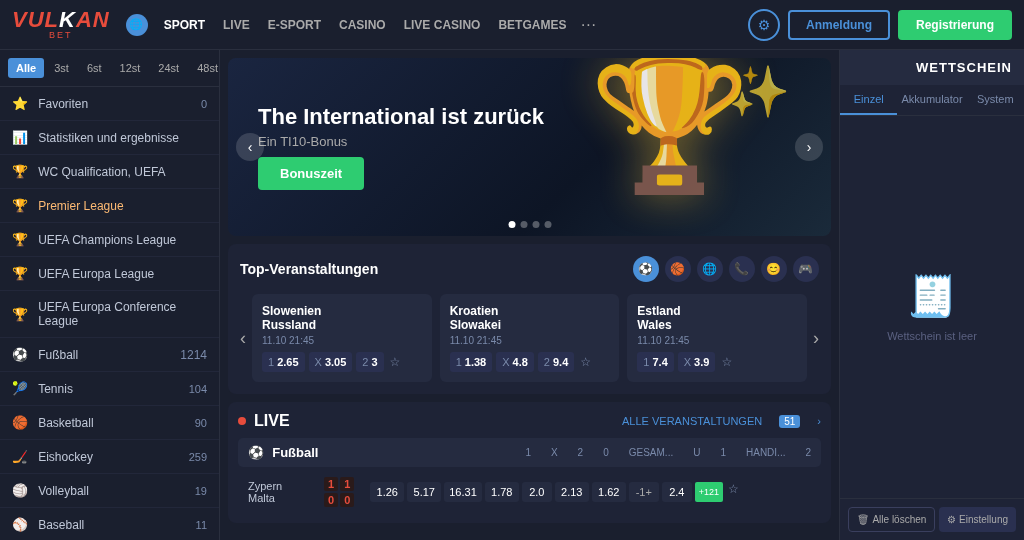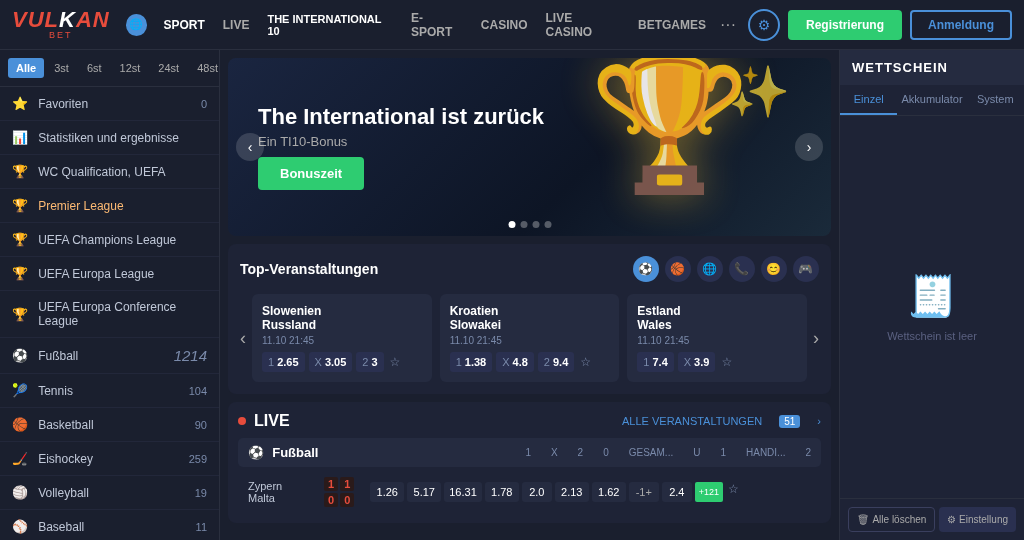"THE INTERNATIONAL 10" a { html: <a>THE INTERNATIONAL 10</a> -> none }
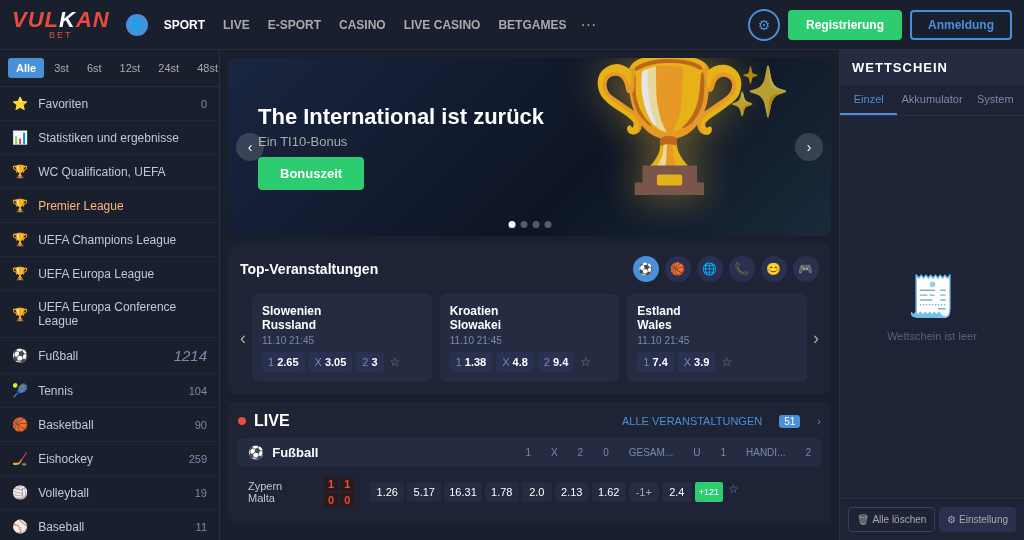"Registrierung" button { order: before "Anmeldung" -> after "Anmeldung" }
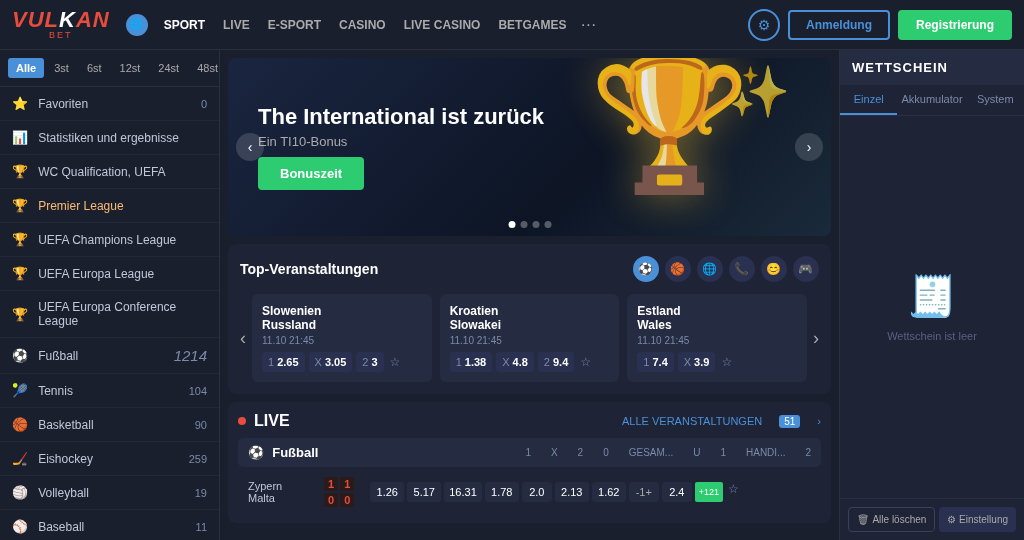"WETTSCHEIN" div { text-align: left -> right }
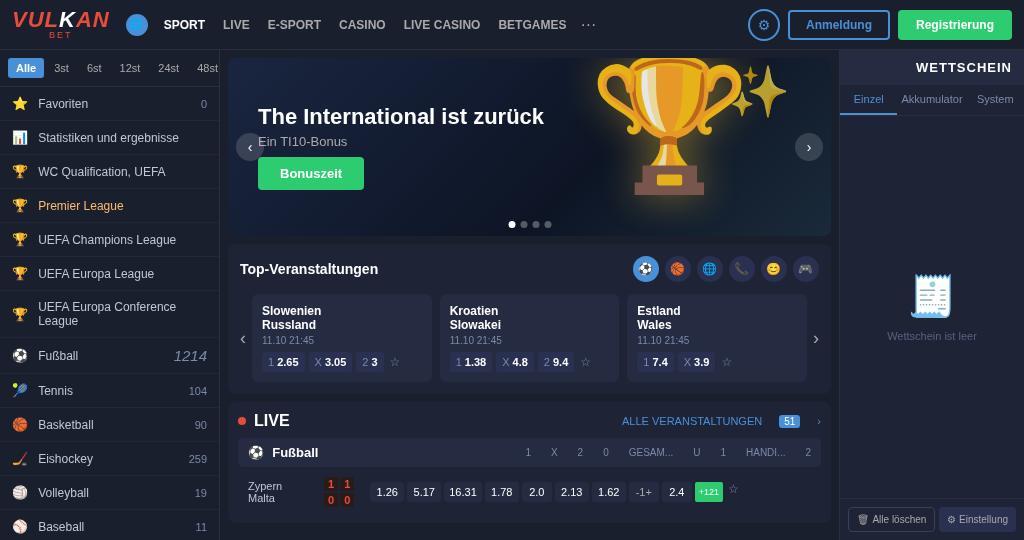"1214" span { font-size: 15px -> 12px; font-style: italic -> none }
